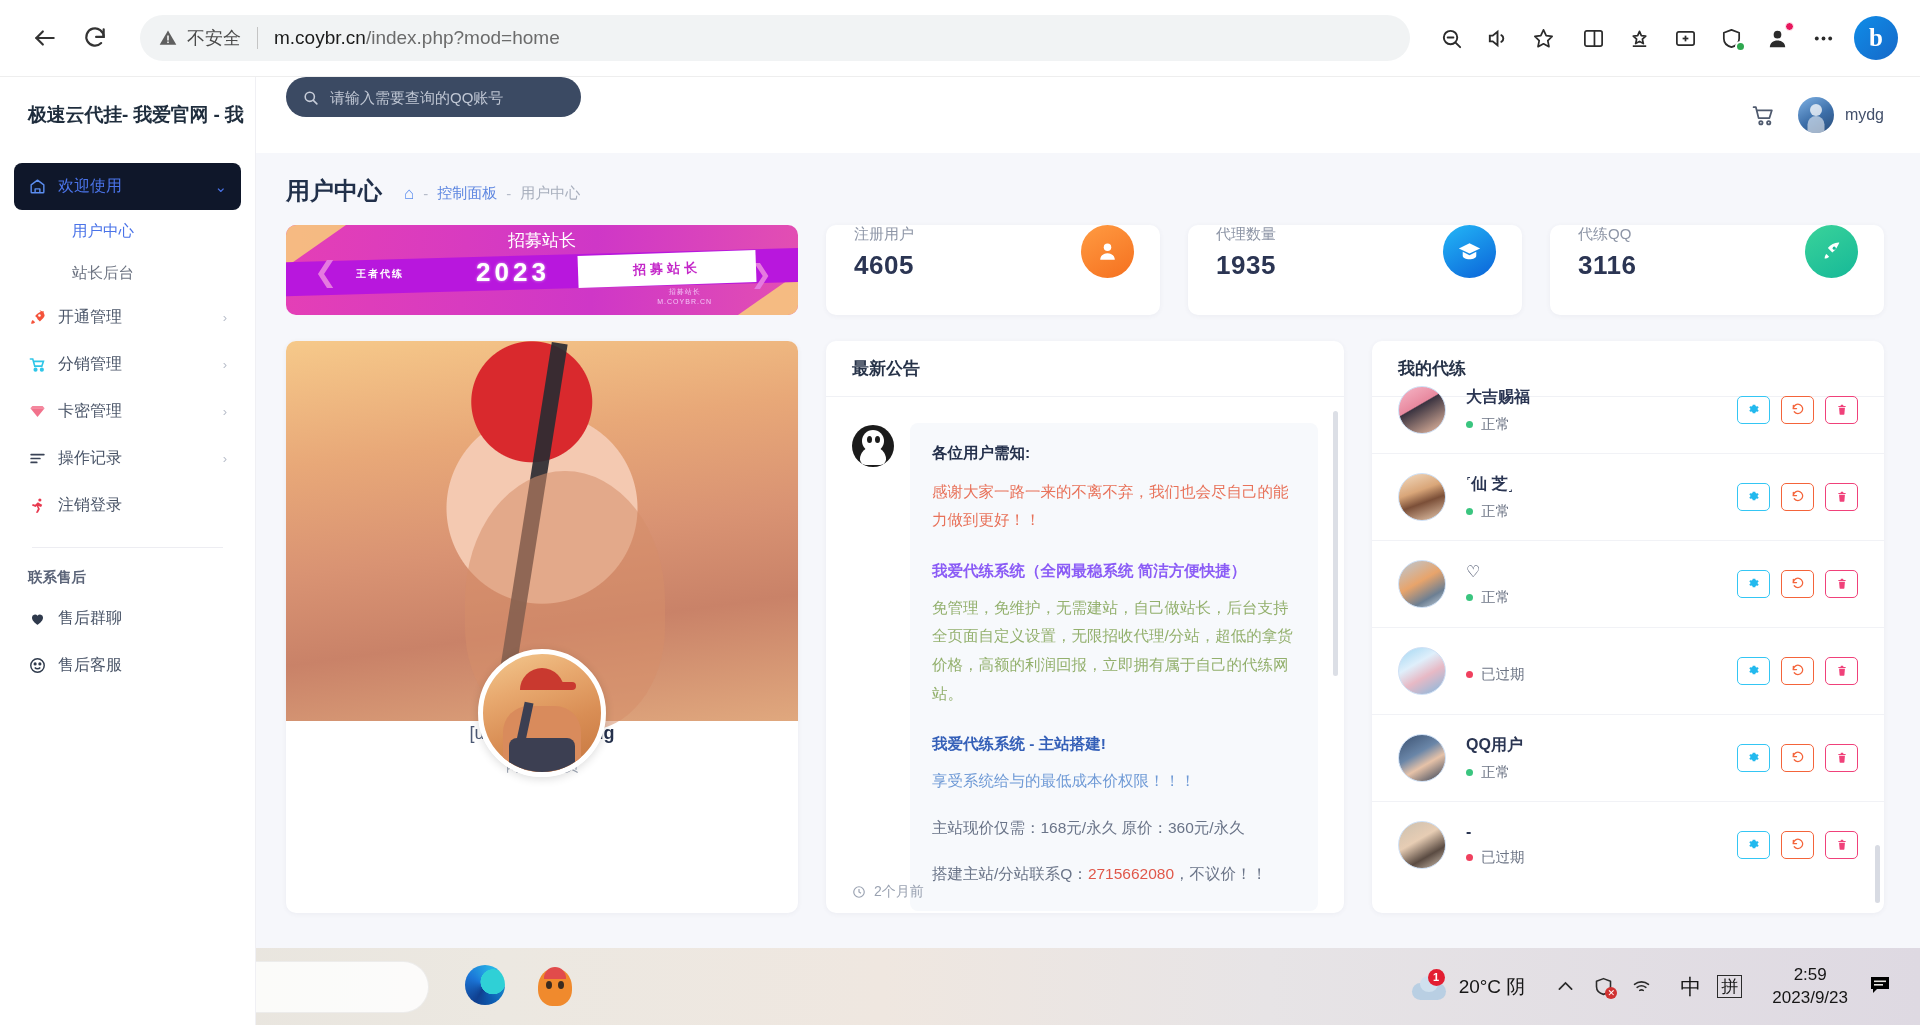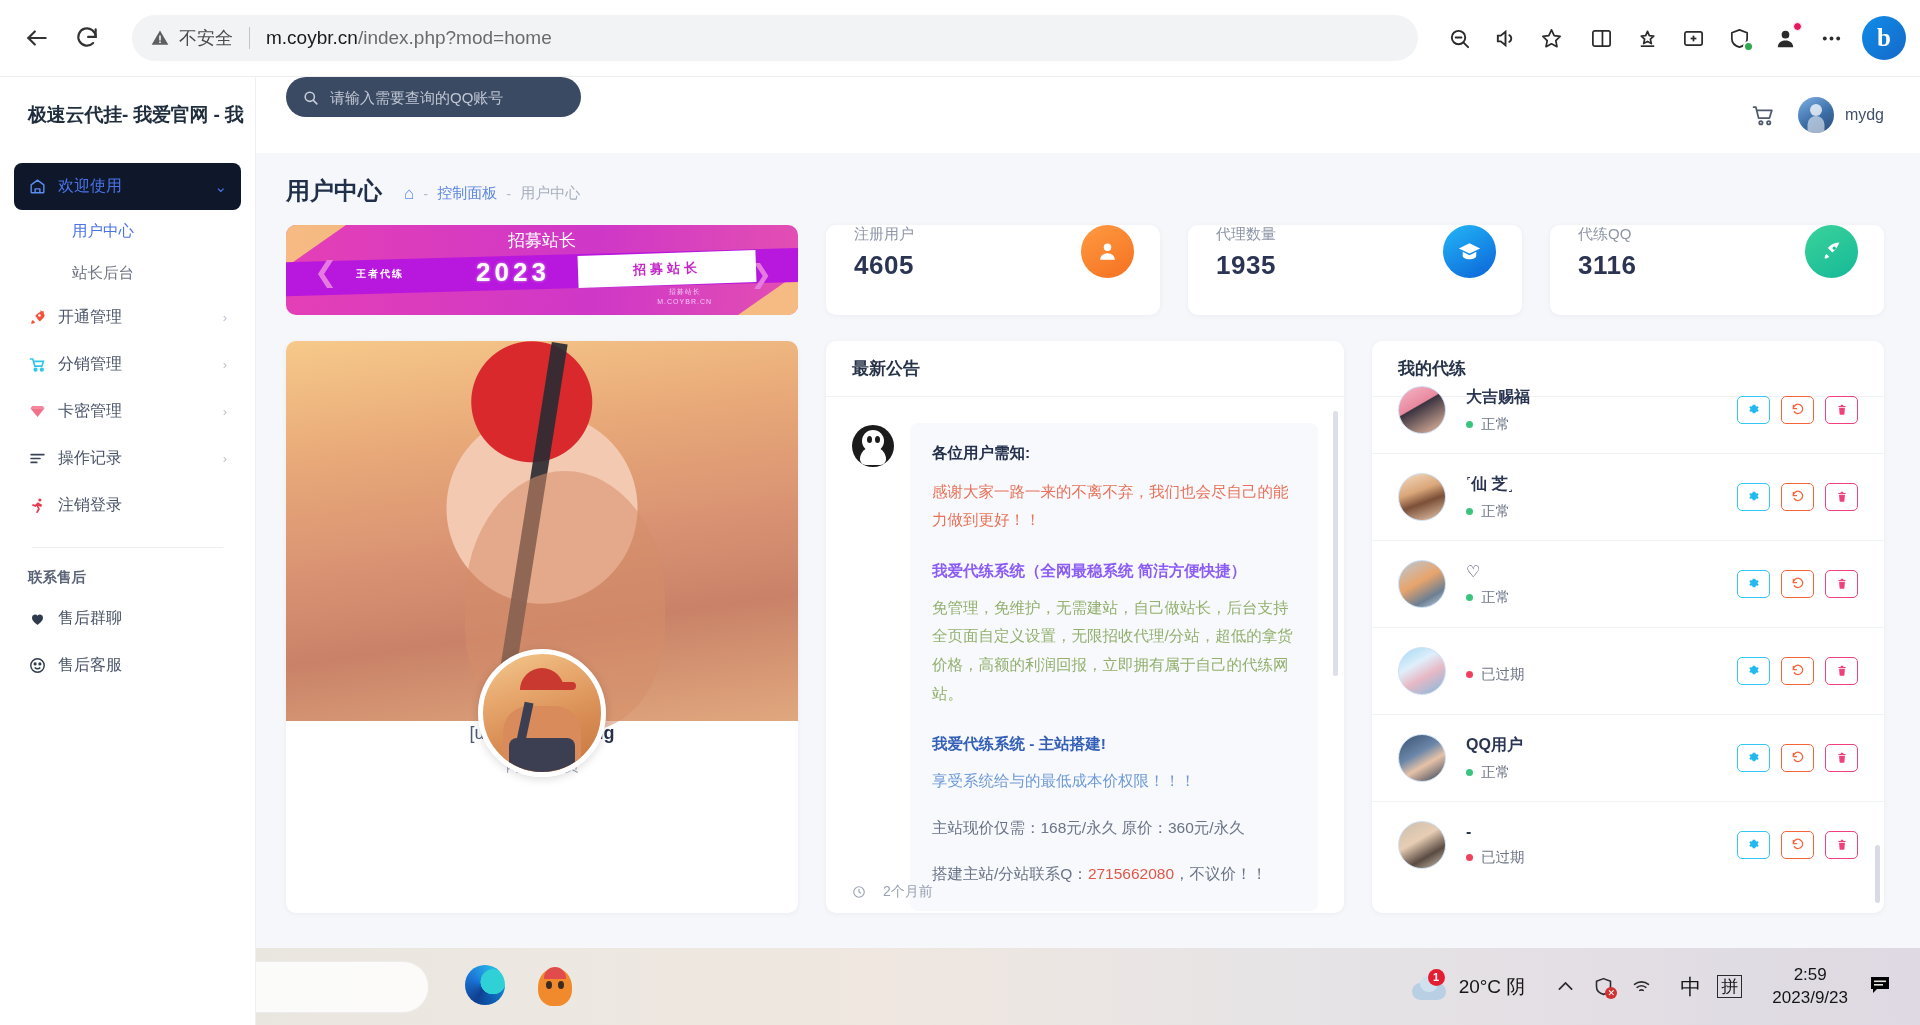"不安全" .browser-chrome { padding: 0 14px -> 0 22px }
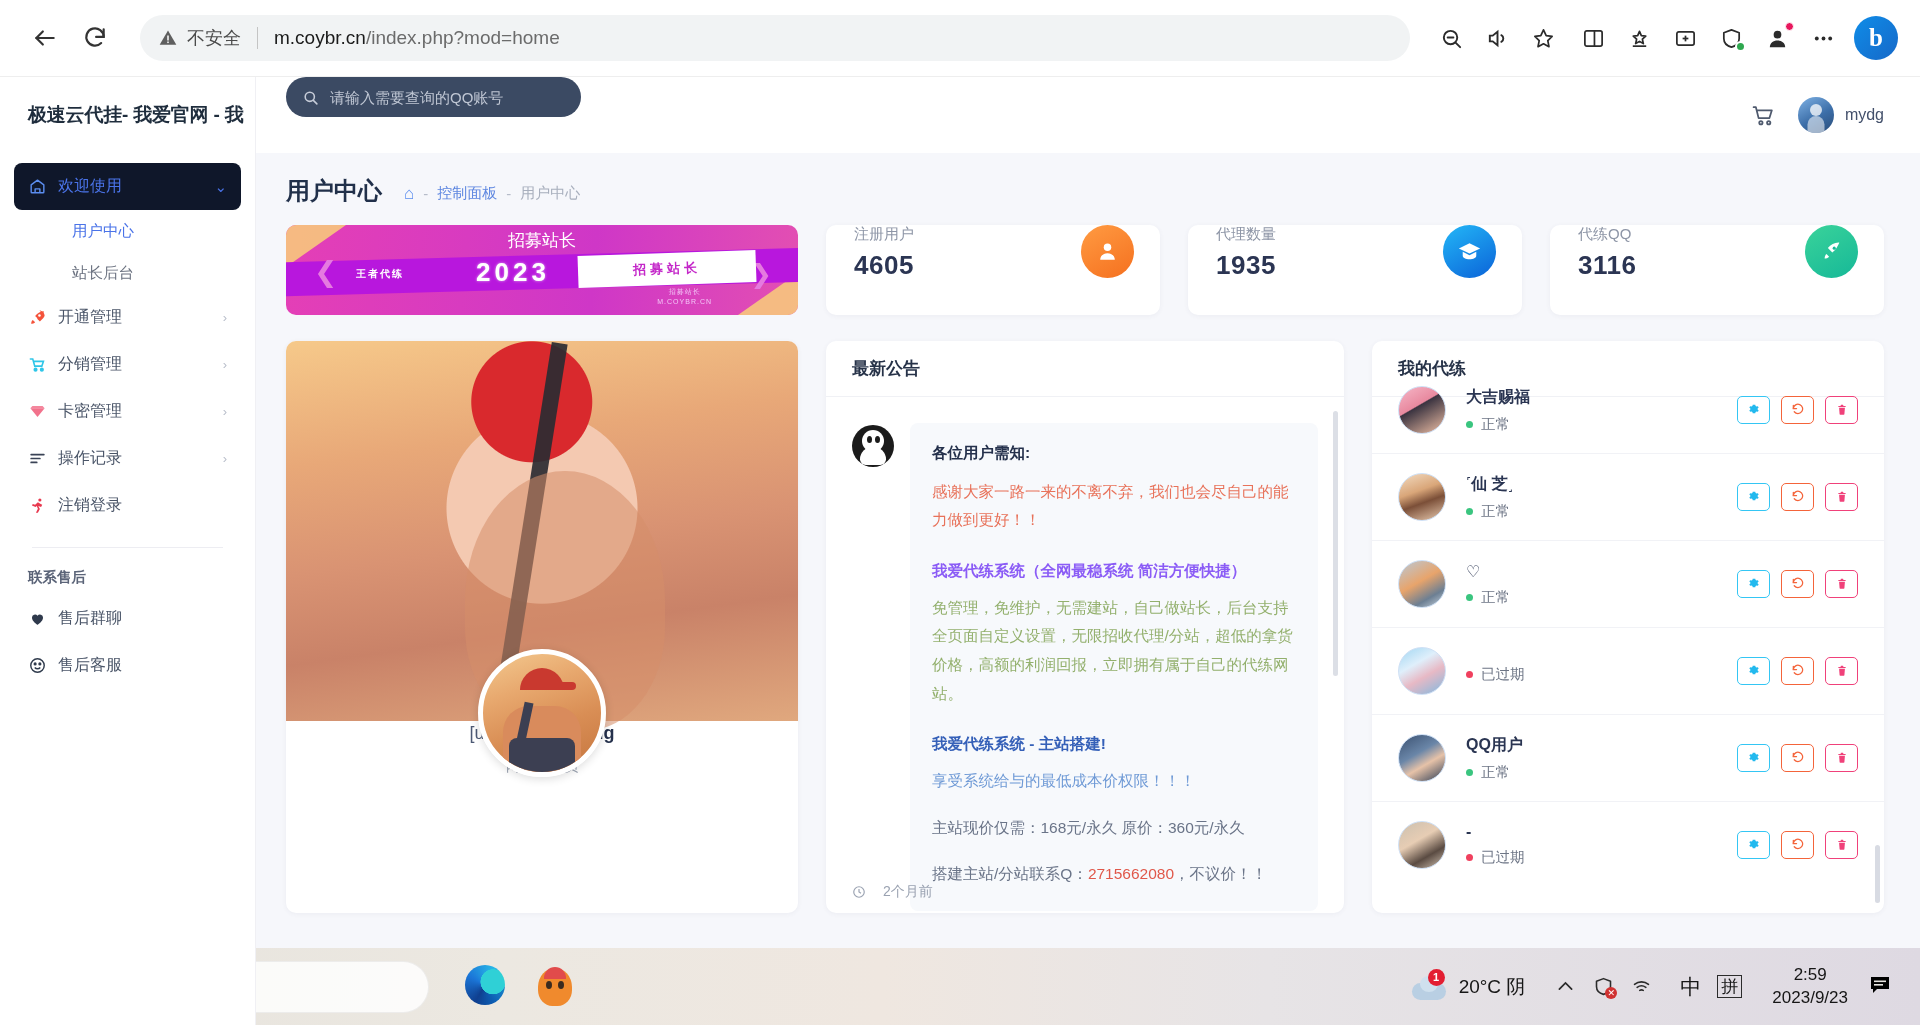"2个月前" .notice-time { gap: 17px -> 8px }
